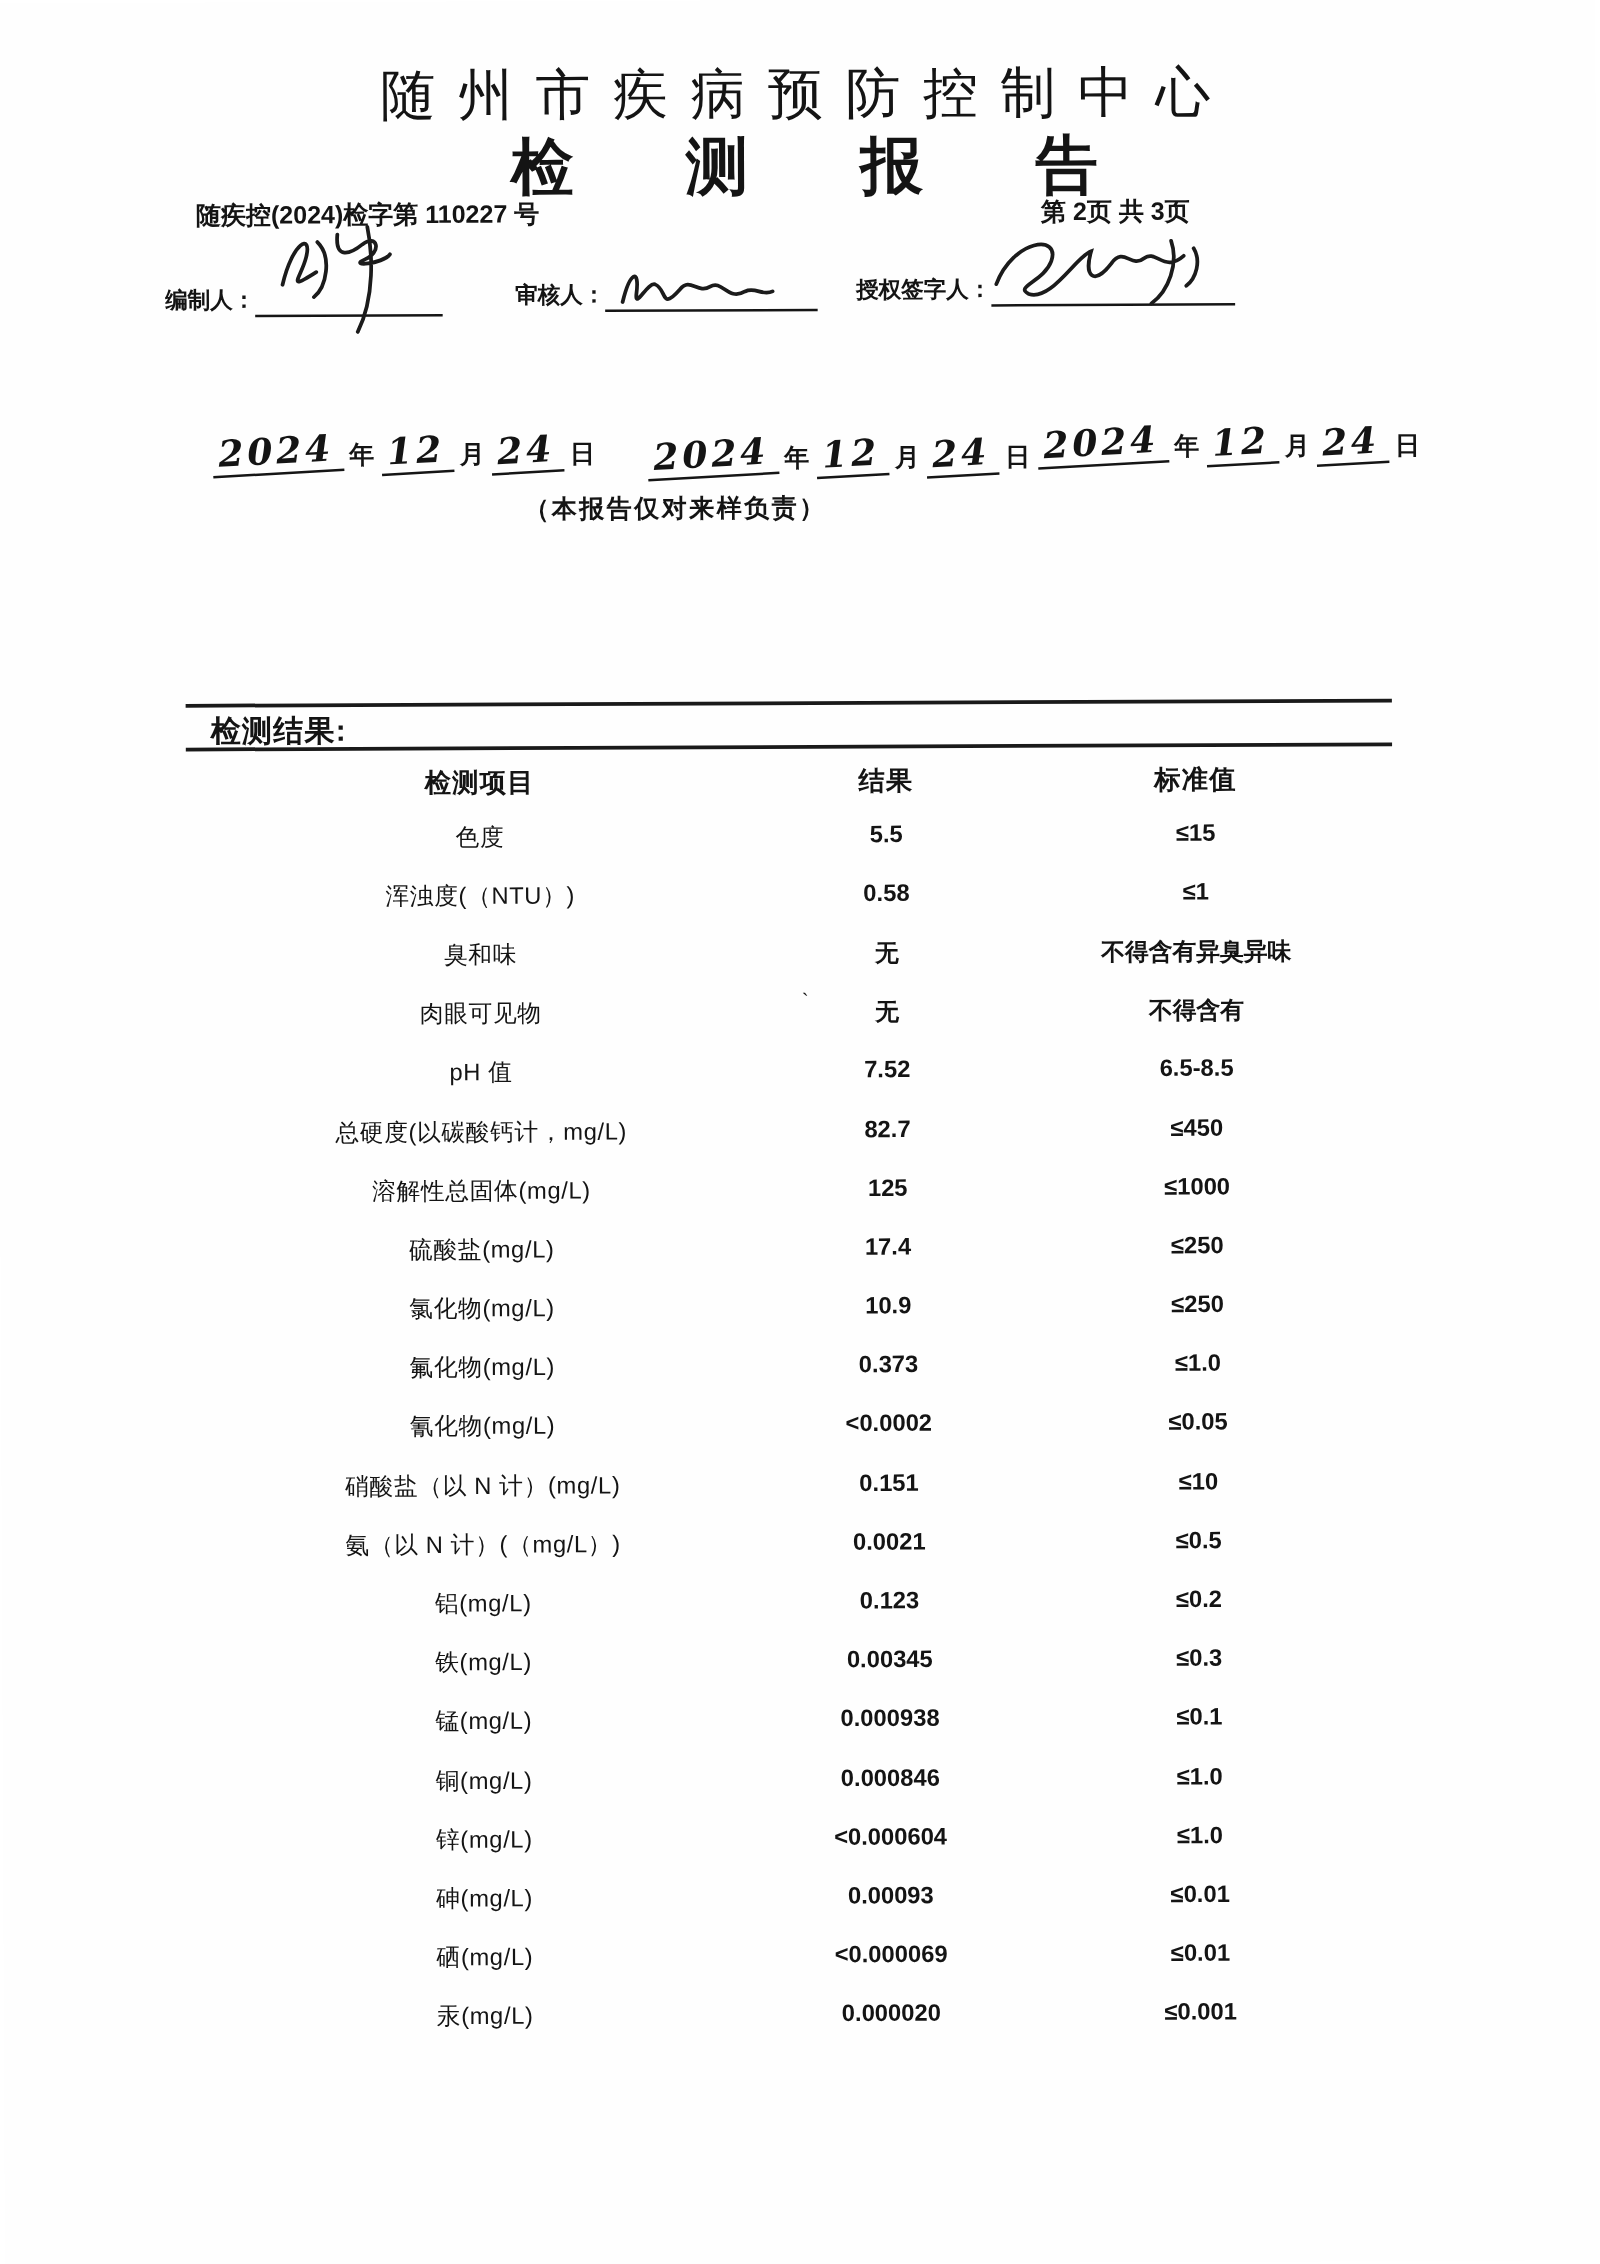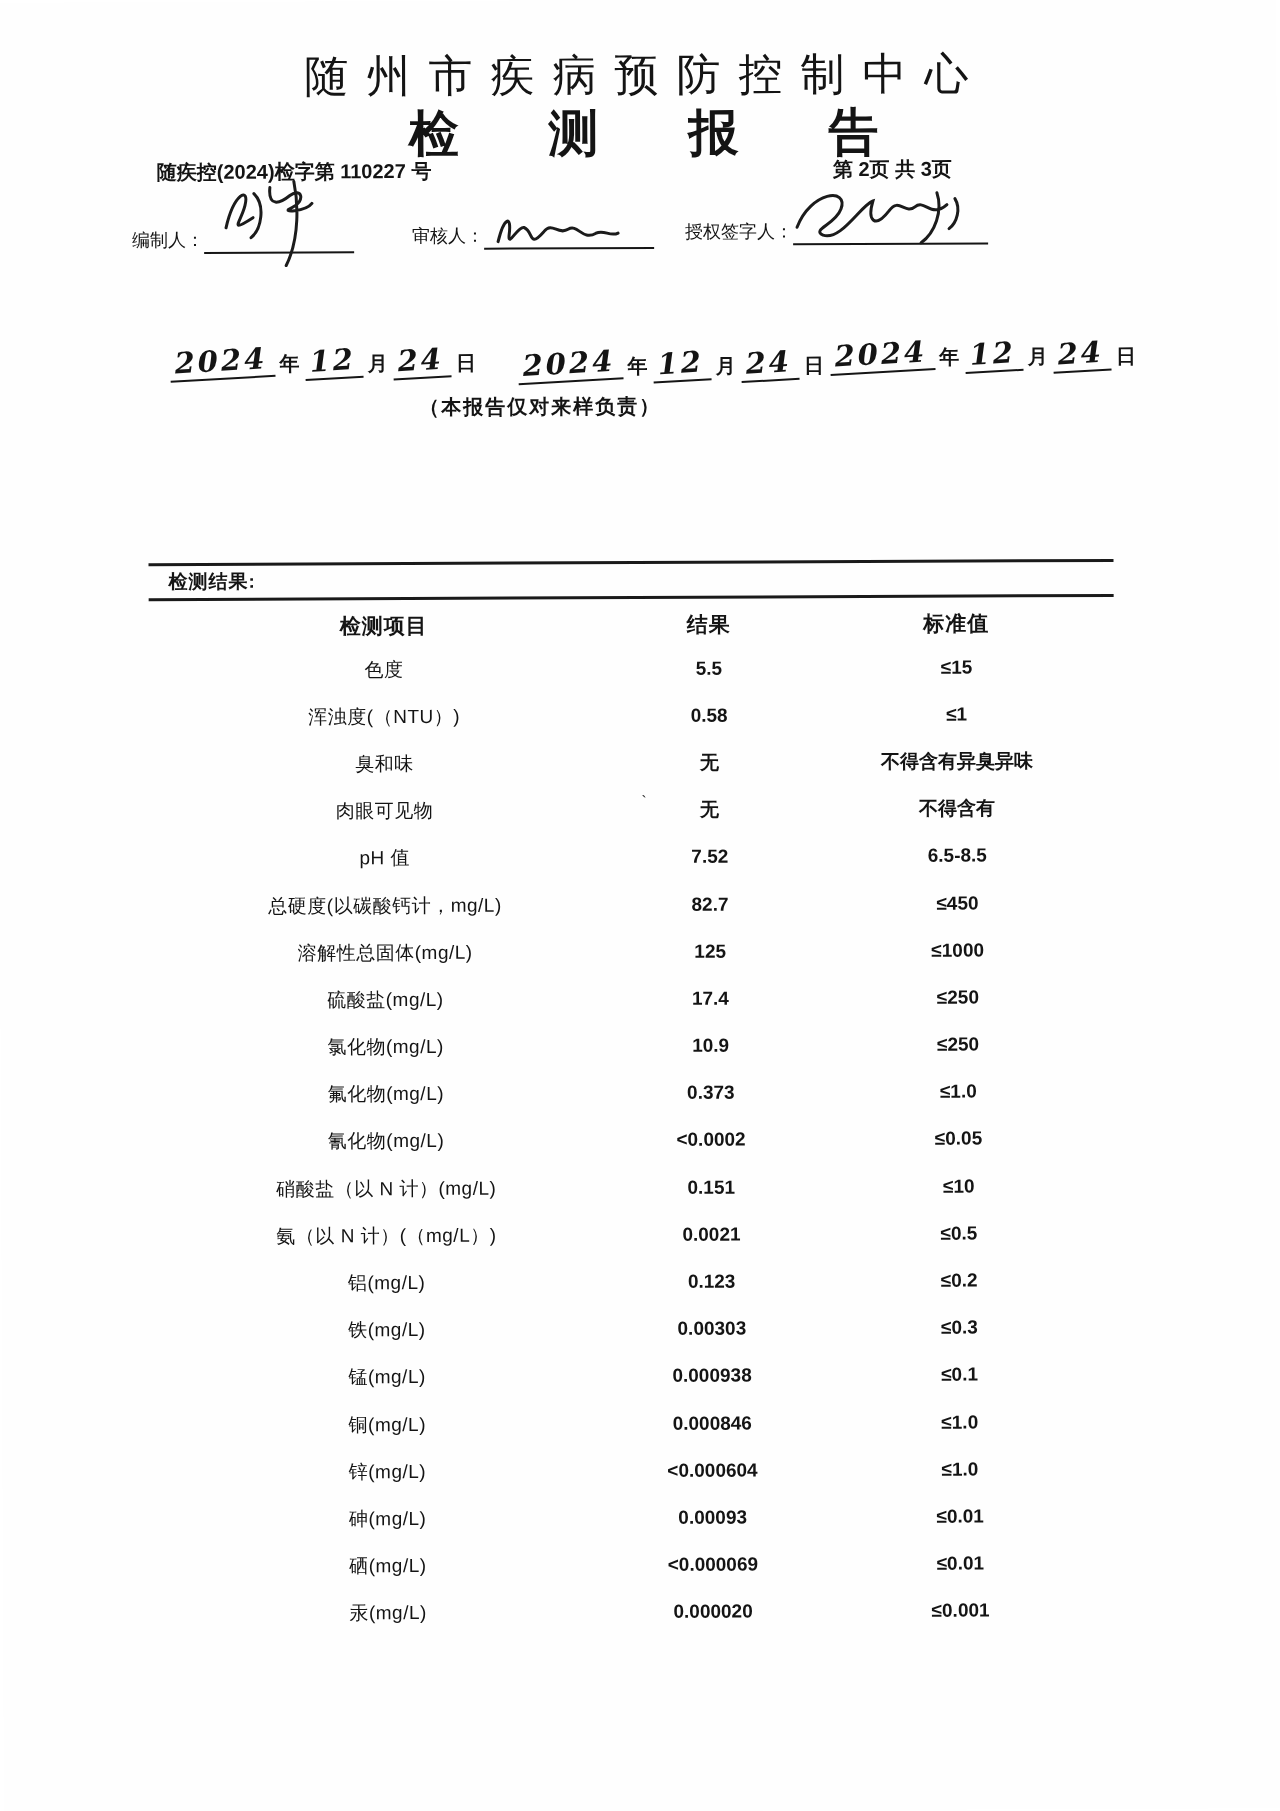"编制人：" .sig-label { font-weight: 400 -> 700 }
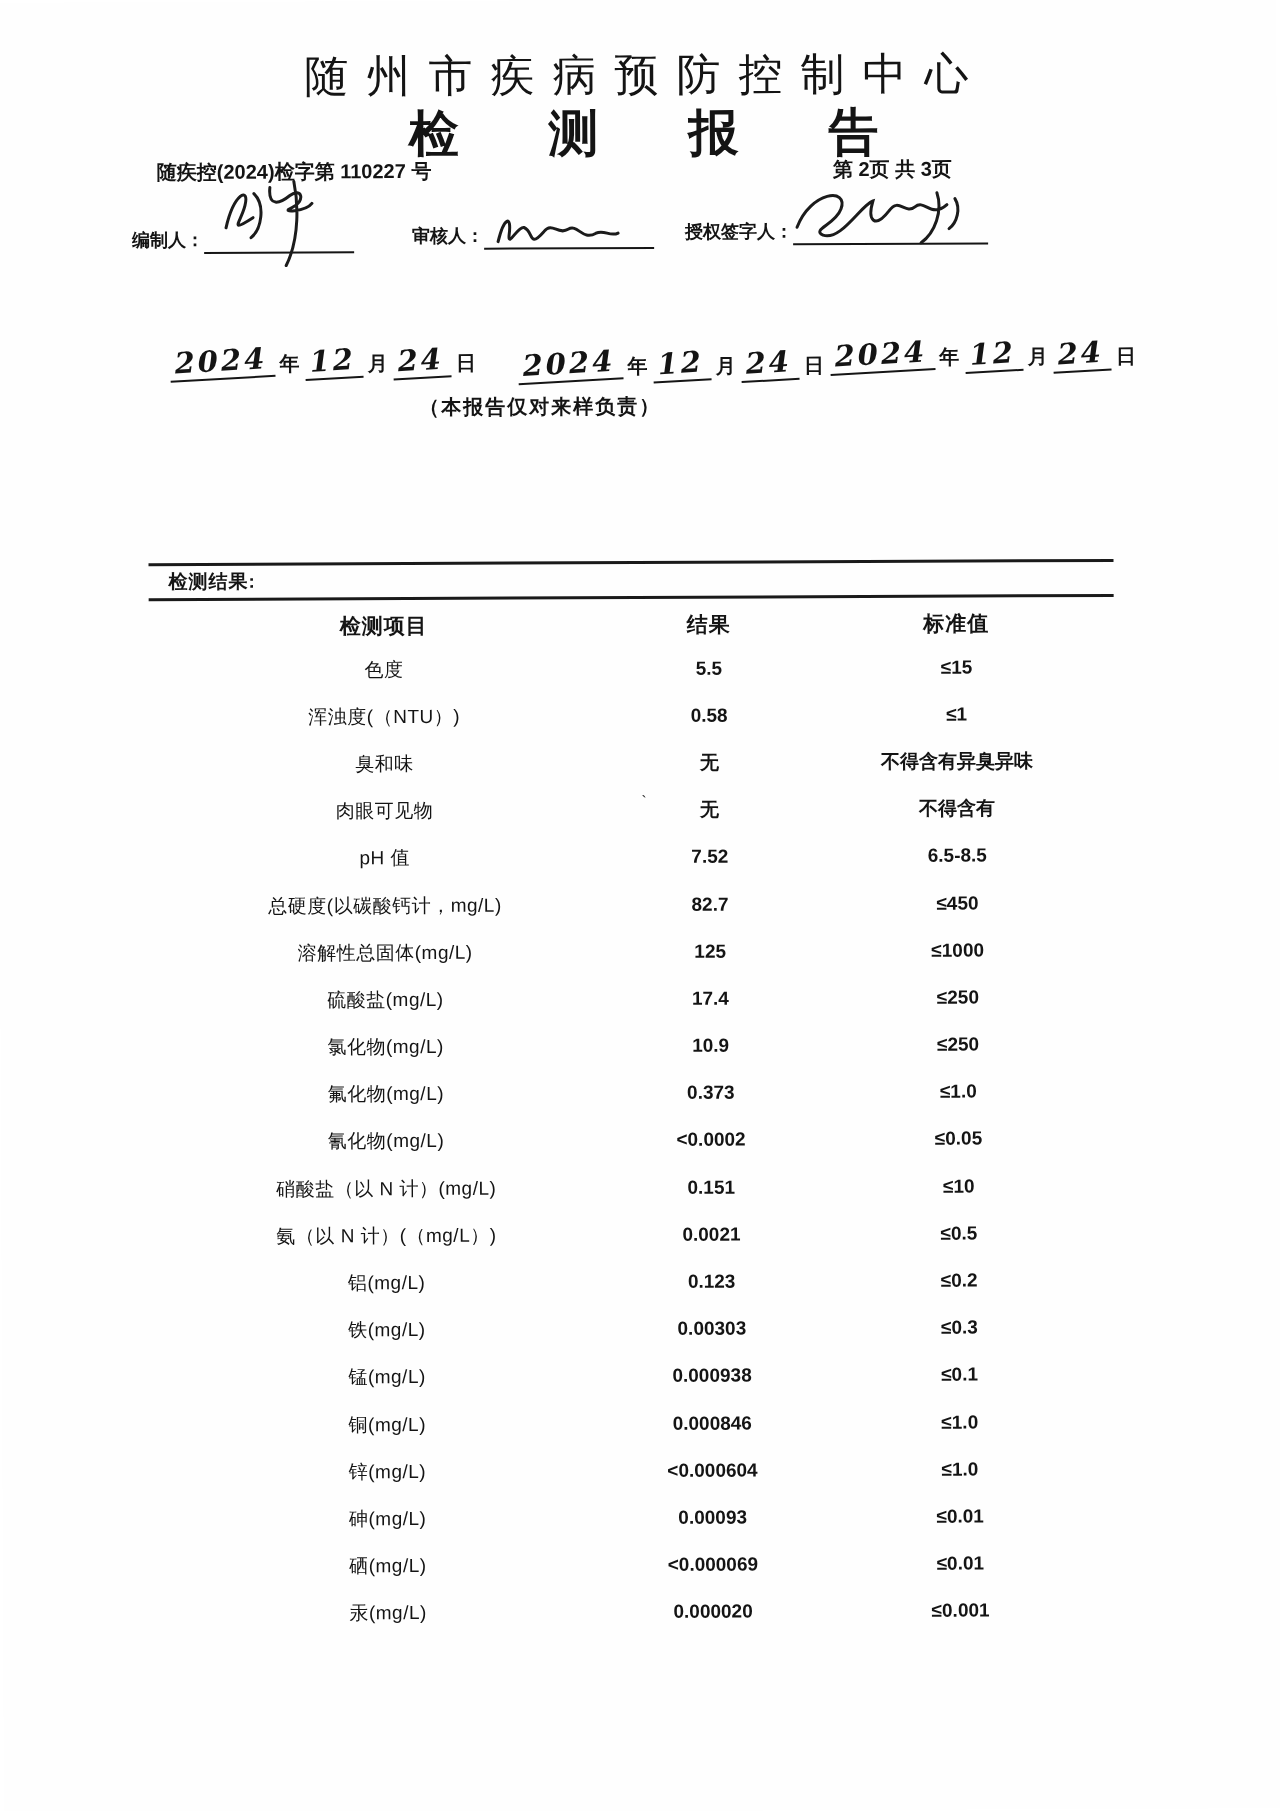"检测结果:" .results-label { font-size: 19px -> 24px }
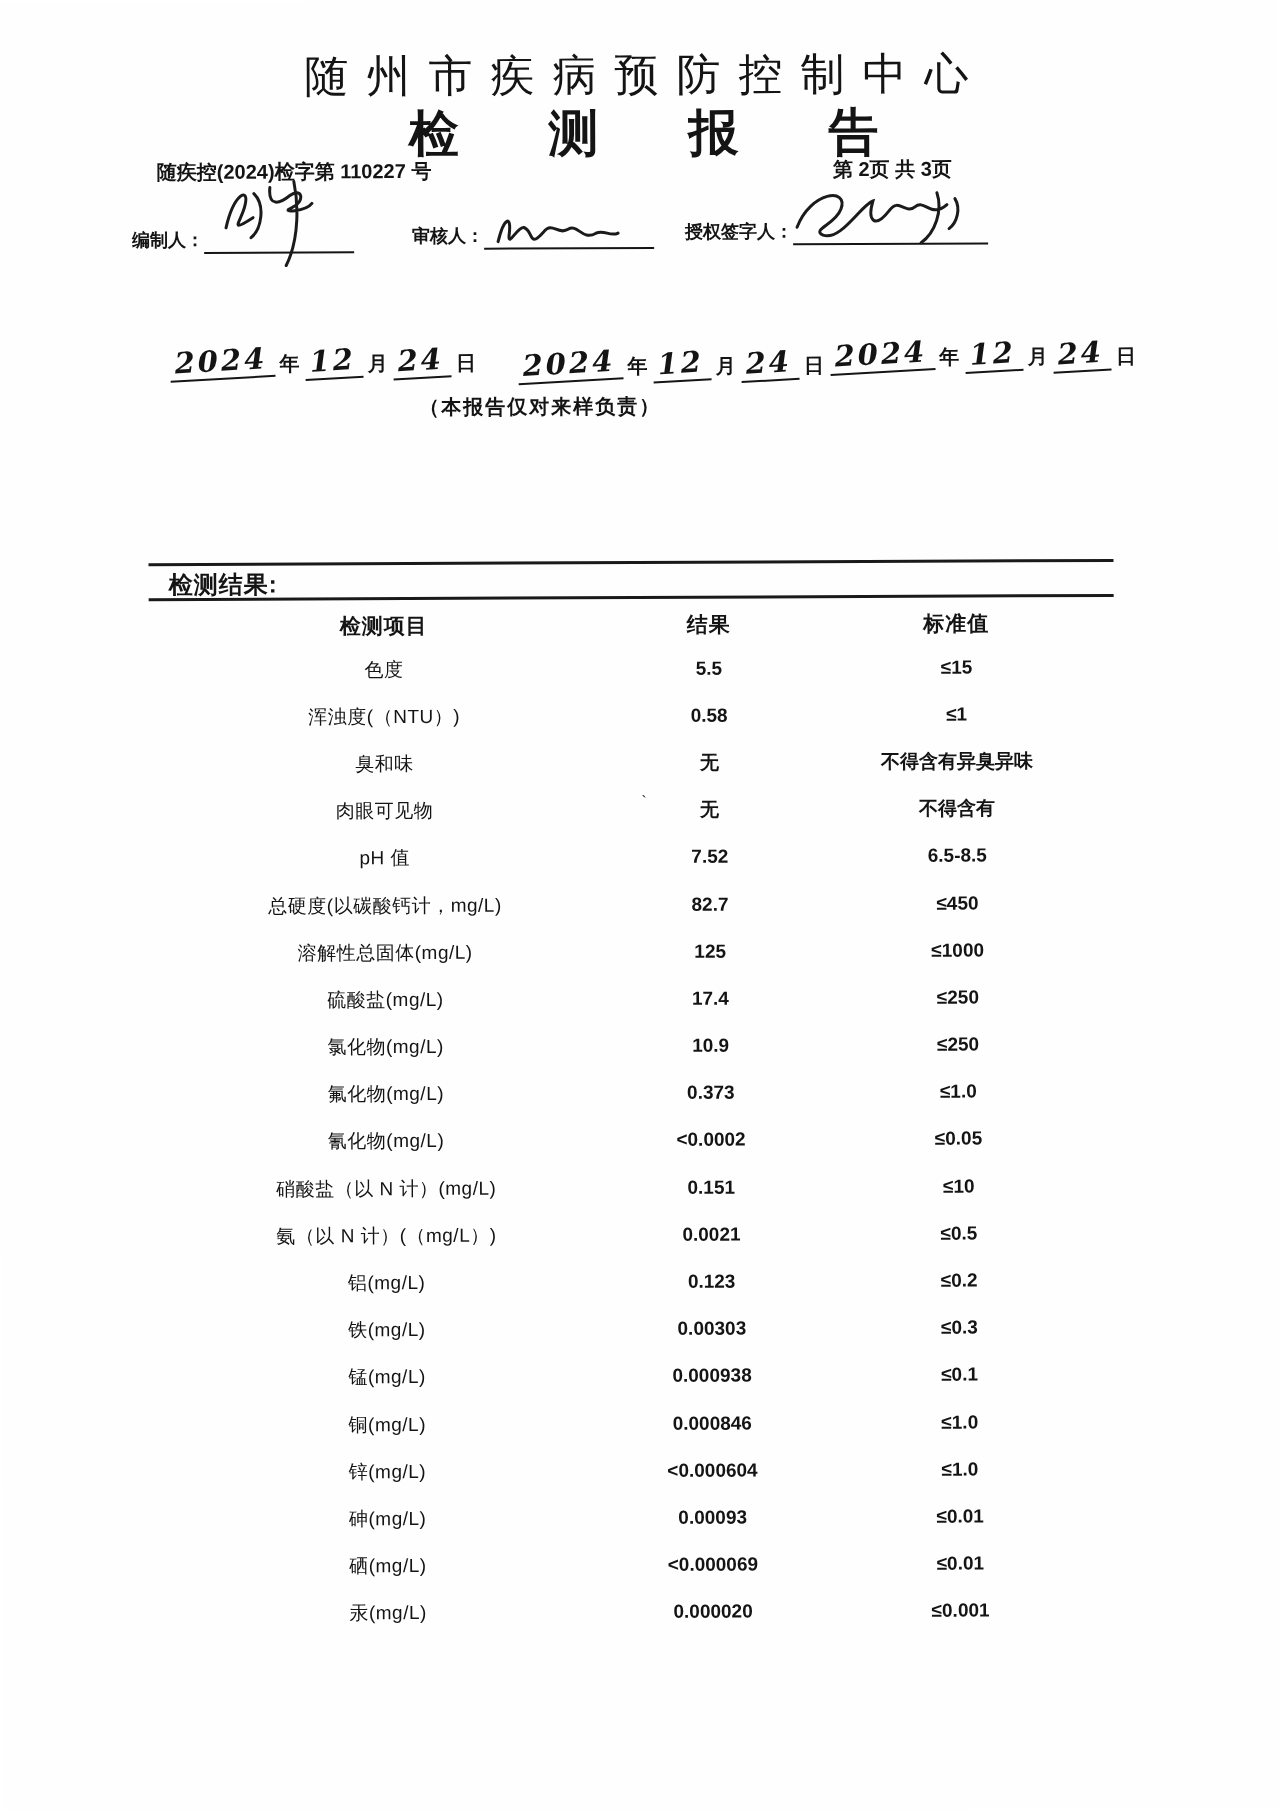"0.00303" div.cell { text: 0.00303 -> 0.00345 }
